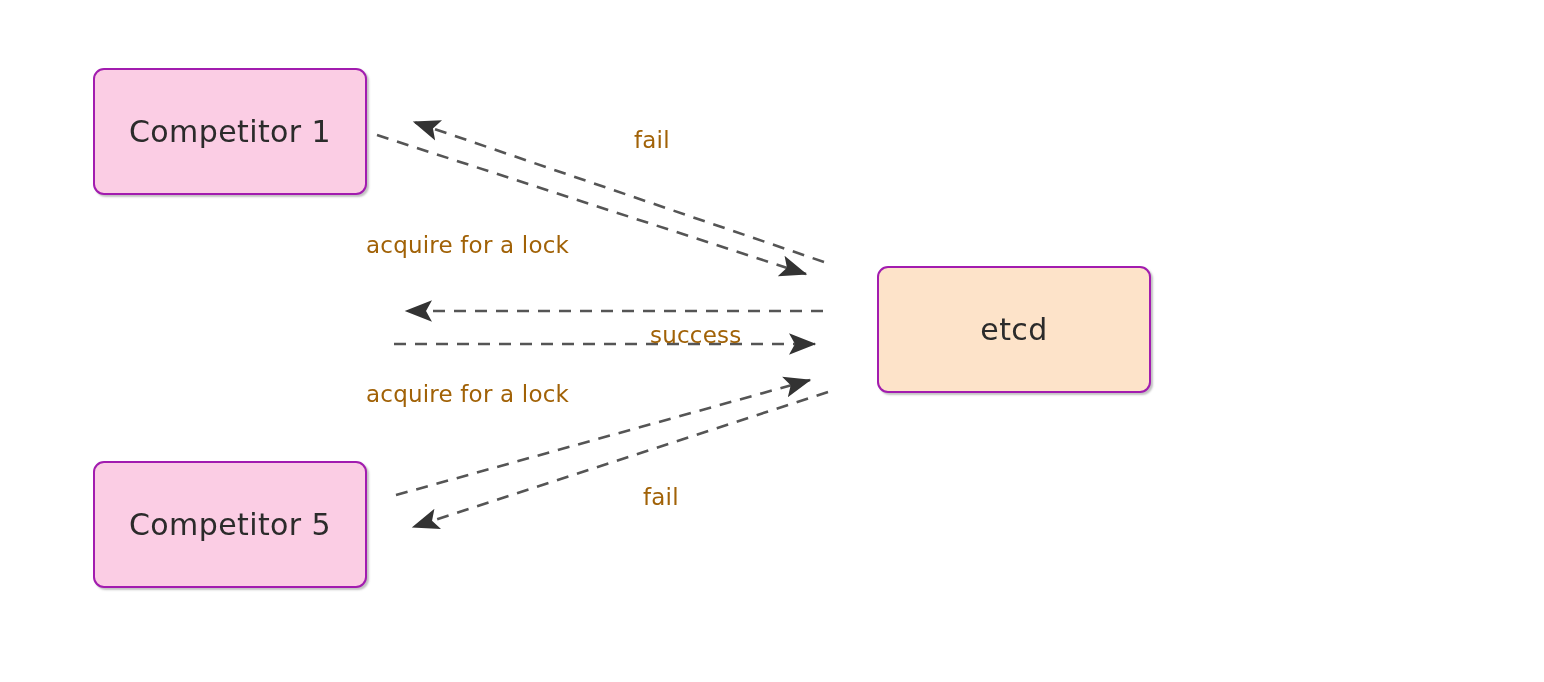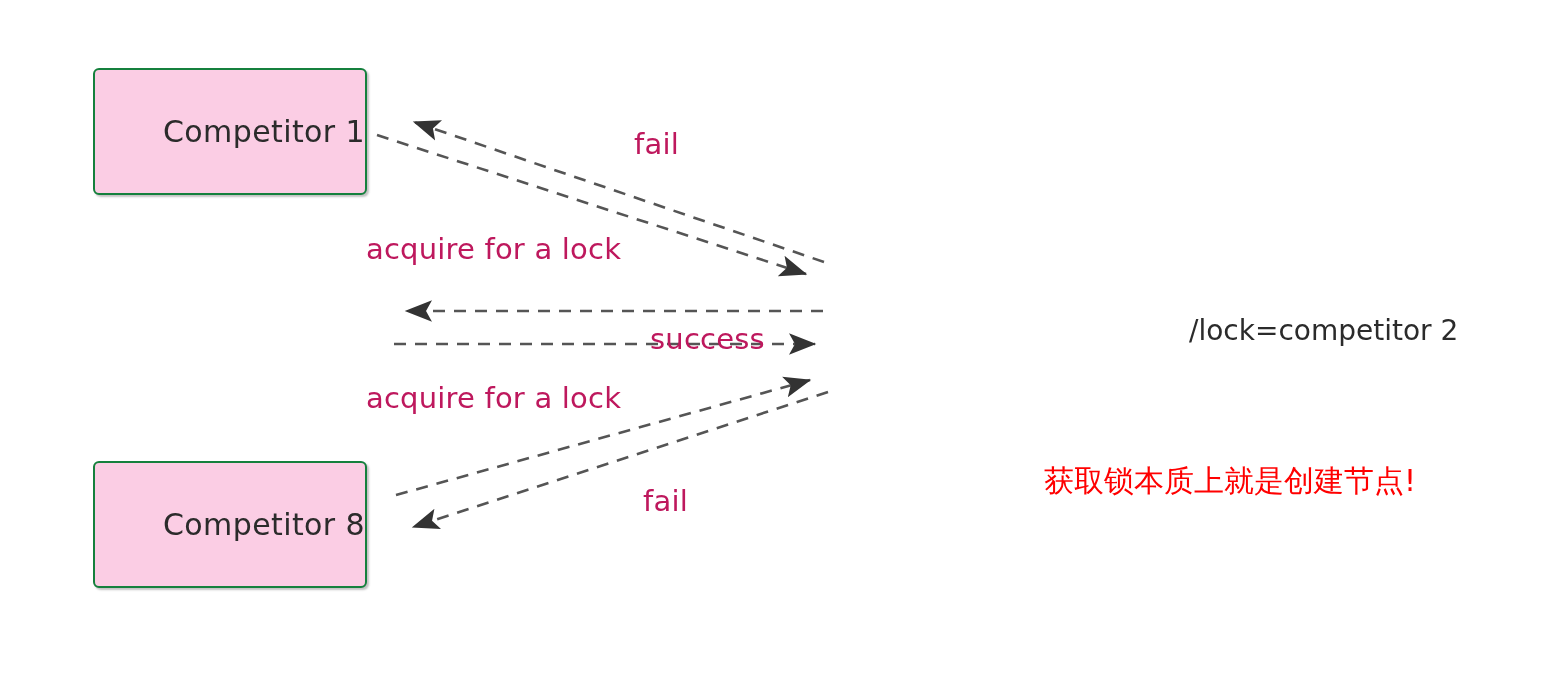"Competitor 1" .node { border: 2px solid #15803d -> 2px solid #a21caf; border-radius: 6px -> 11px; justify-content: flex-end -> center }
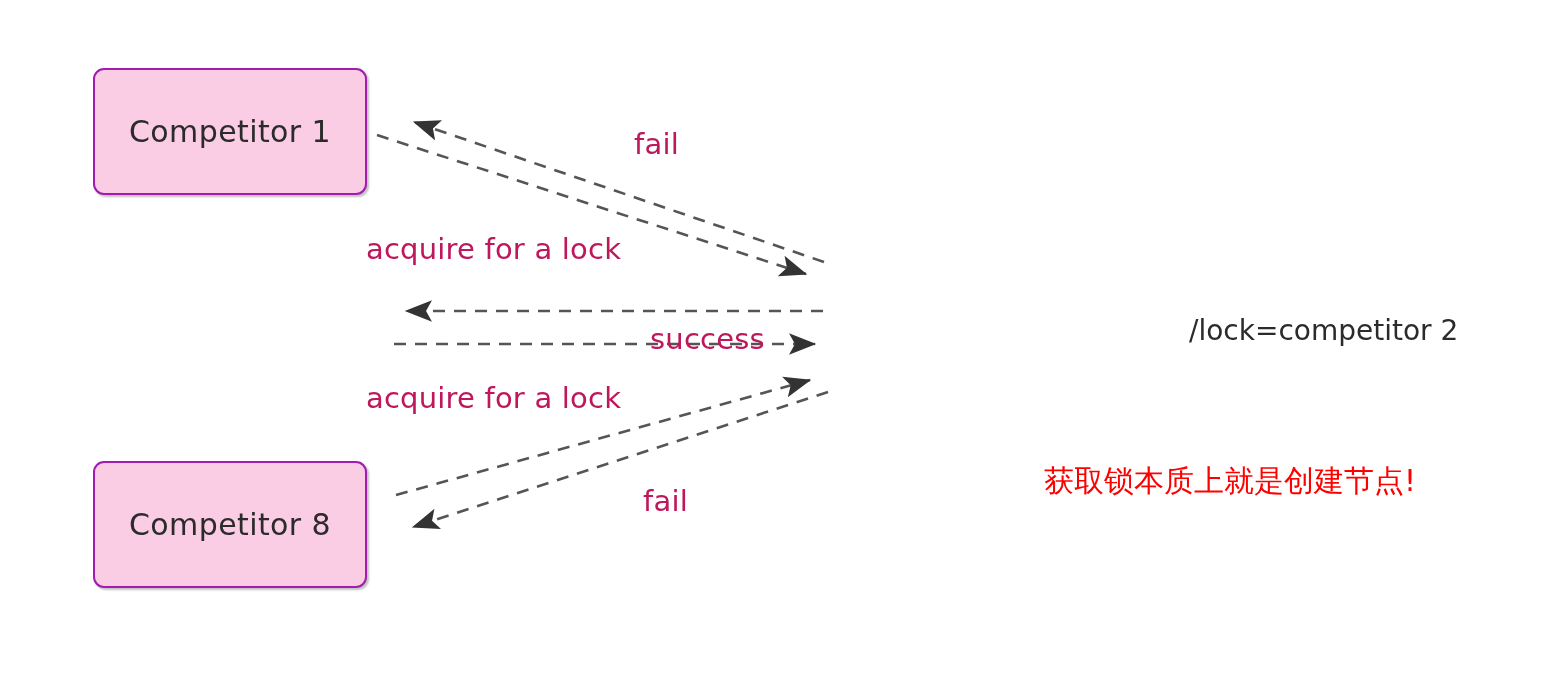"fail" .edge-label { color: #be185d -> #a16207; font-size: 29px -> 23px }
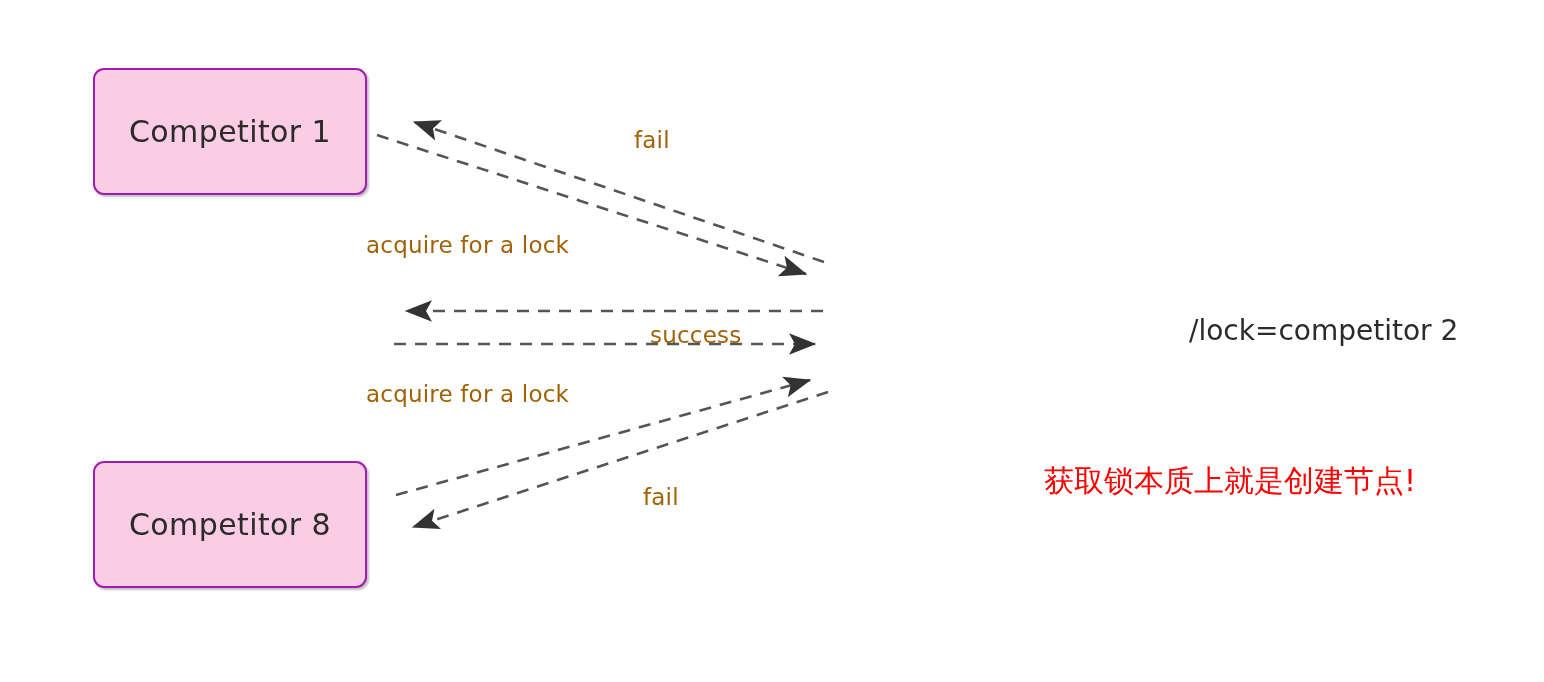"etcd" div.node { html: none -> <div> <span>etcd</span> </div> }
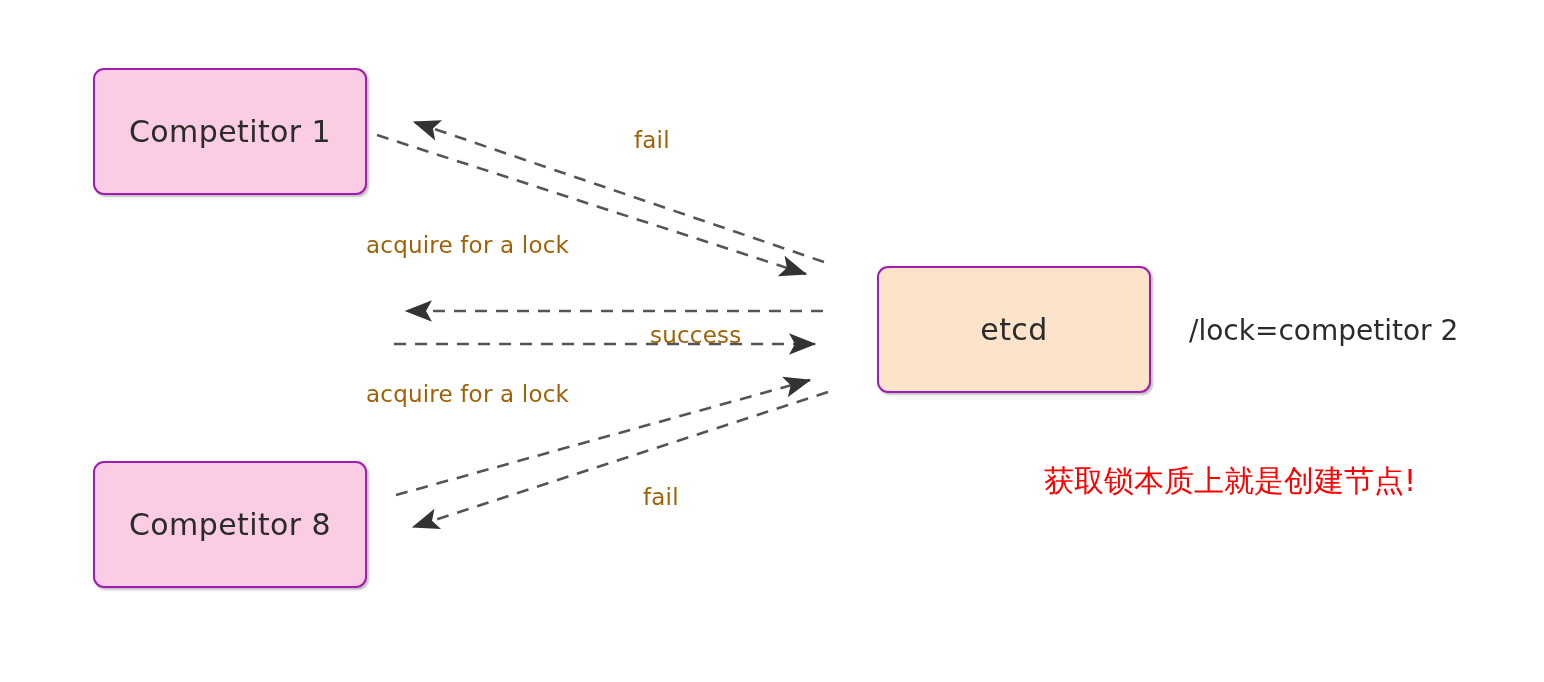"/lock=competitor 2" div.side-note { html: <div>/lock=competitor 2</div> -> none }
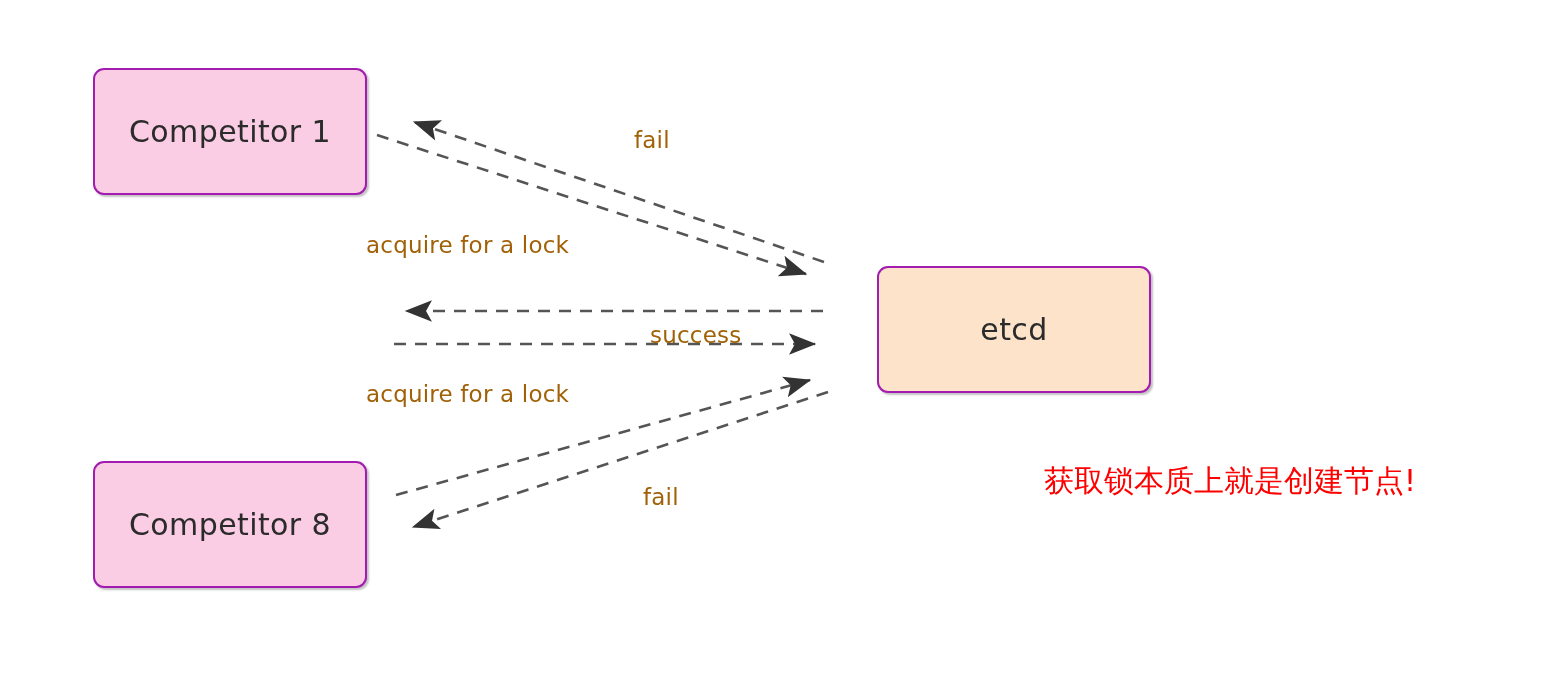"获取锁本质上就是创建节点!" div.red-note { html: <div>获取锁本质上就是创建节点!</div> -> none }
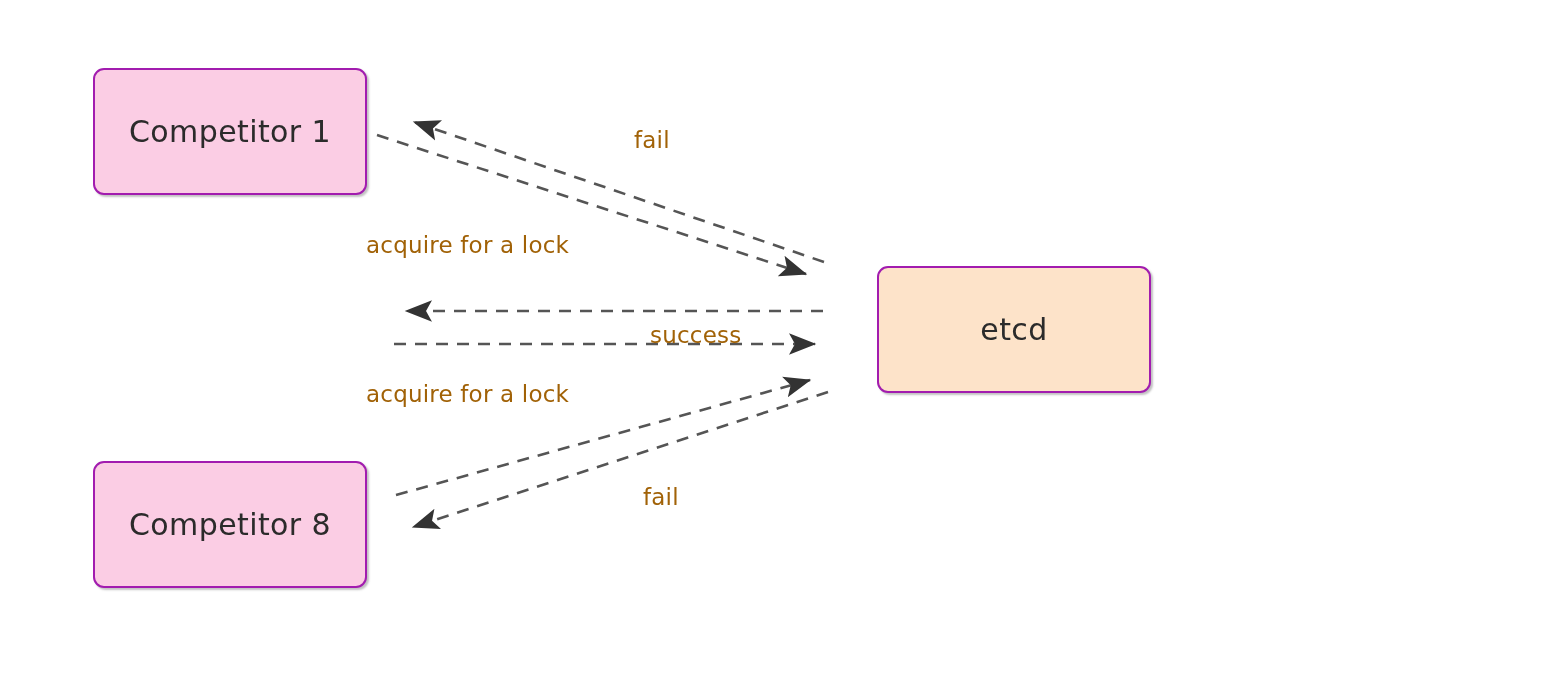"Competitor 8" span.node-label { text: 8 -> 5 }
